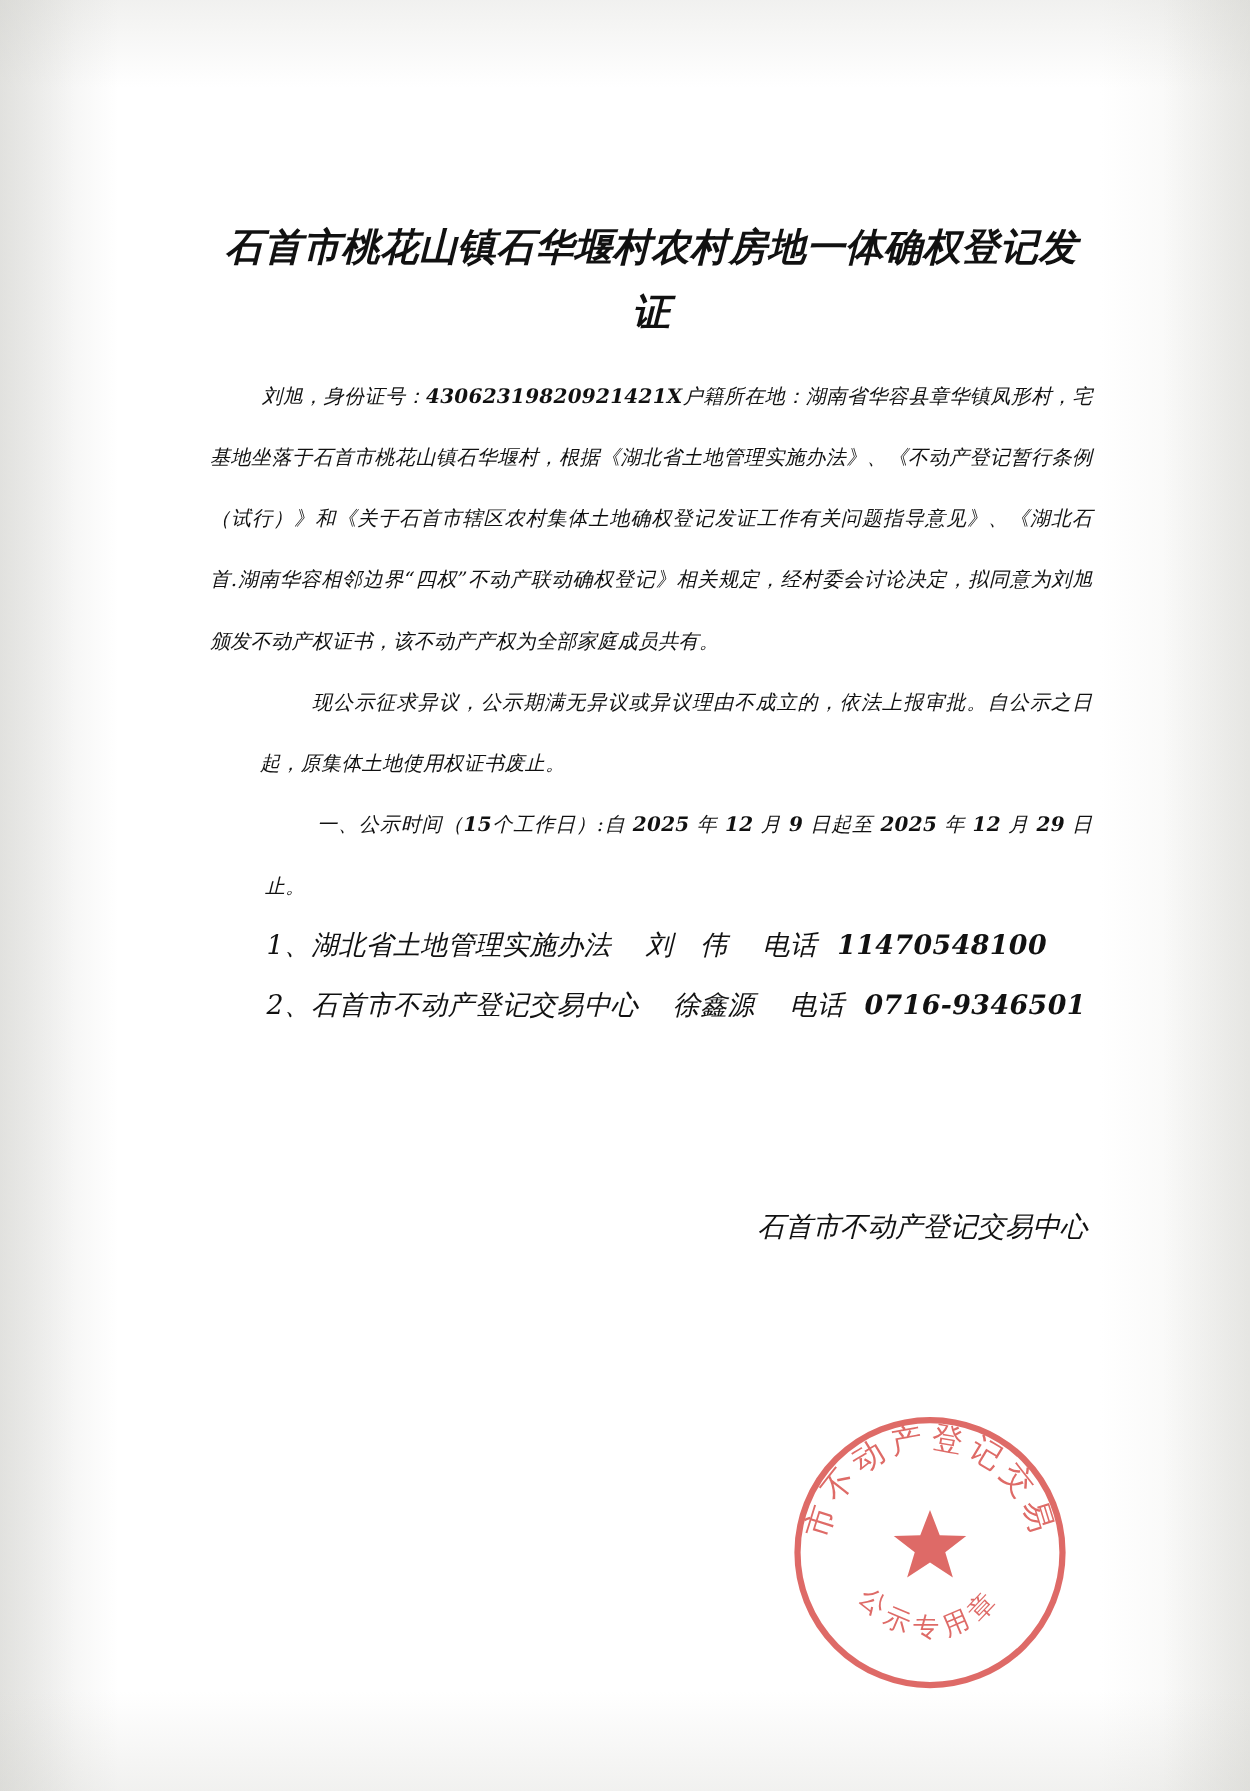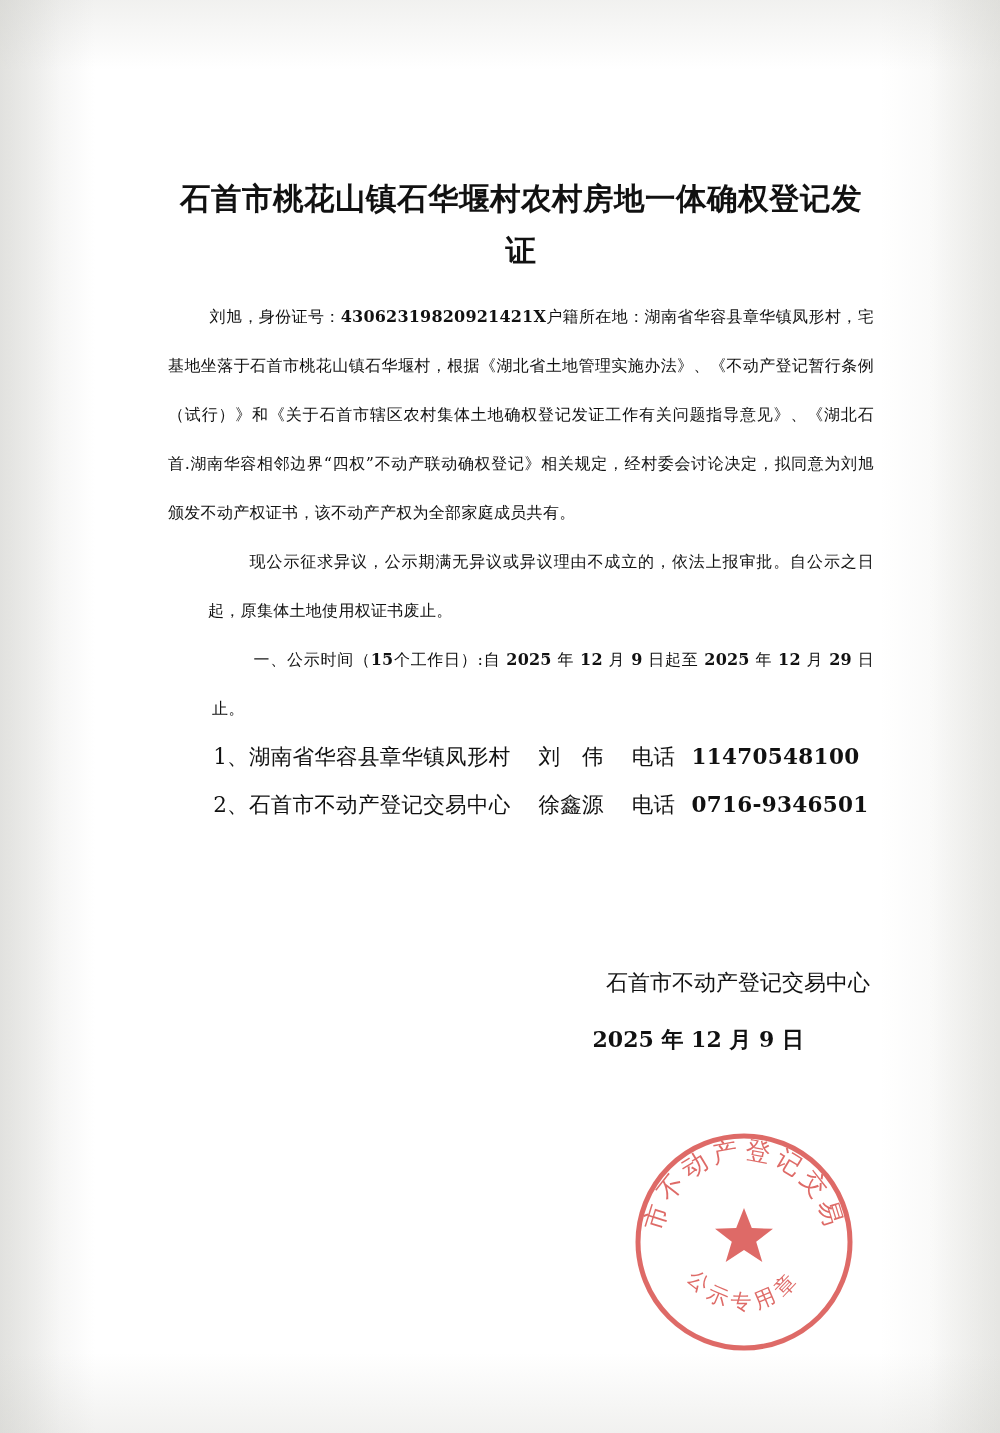"石首市桃花山镇石华堰村农村房地一体确权登记发证" .content { font-style: none -> italic }
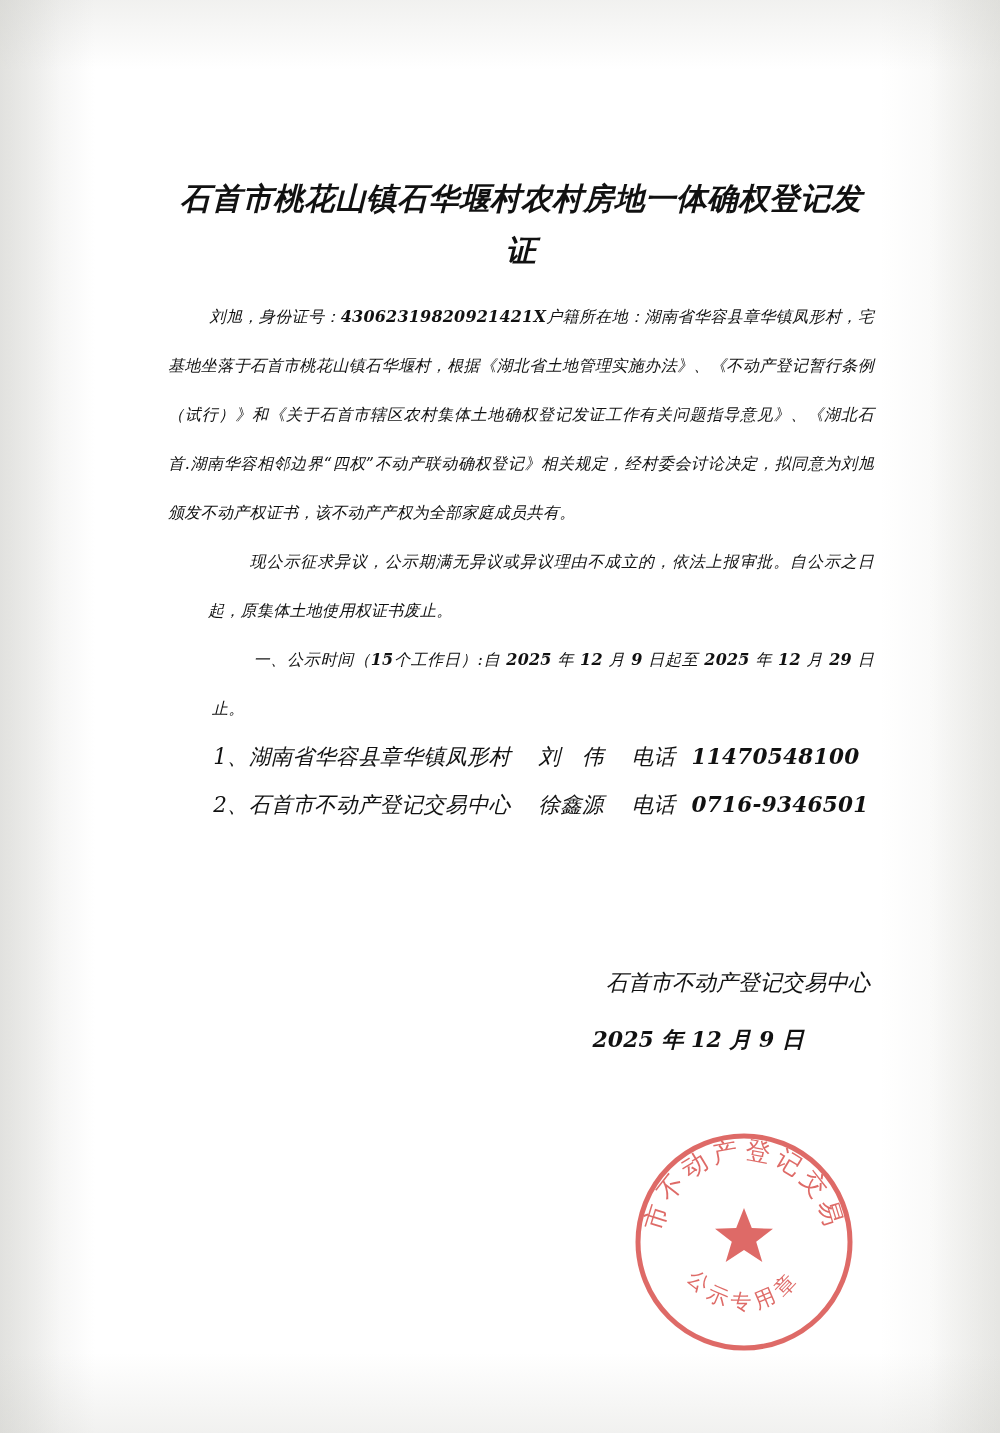"湖南省华容县章华镇凤形村" span { text: 南省华容县章华镇凤形村 -> 北省土地管理实施办法 }
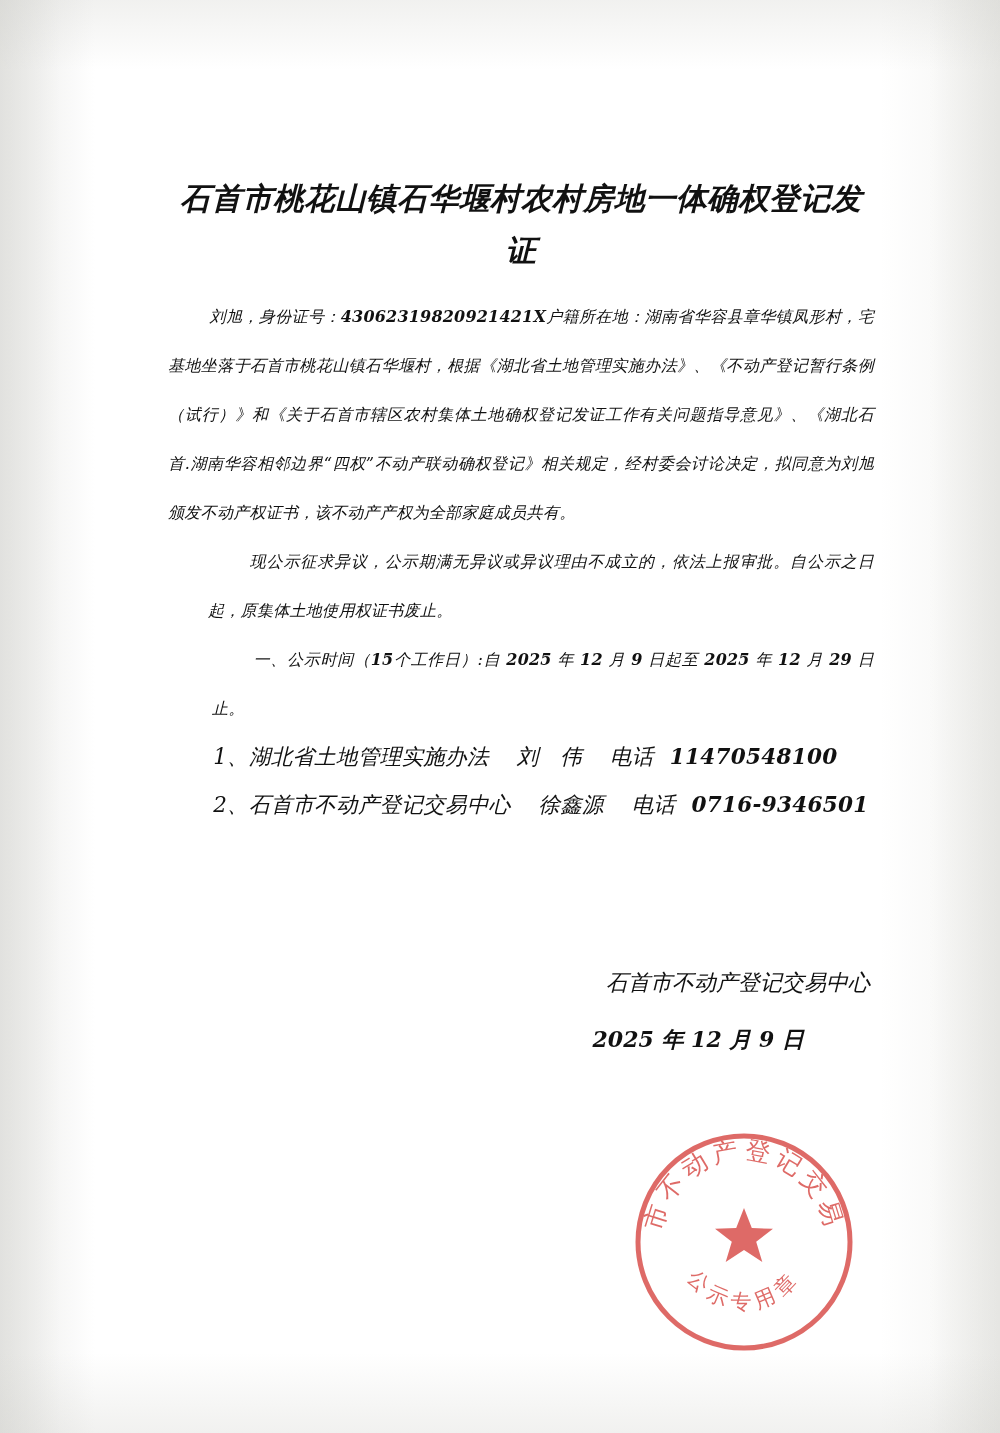"2025 年 12 月 9" span.sig-date { html: <span>2025 年 12 月 9 日</span> -> none }
